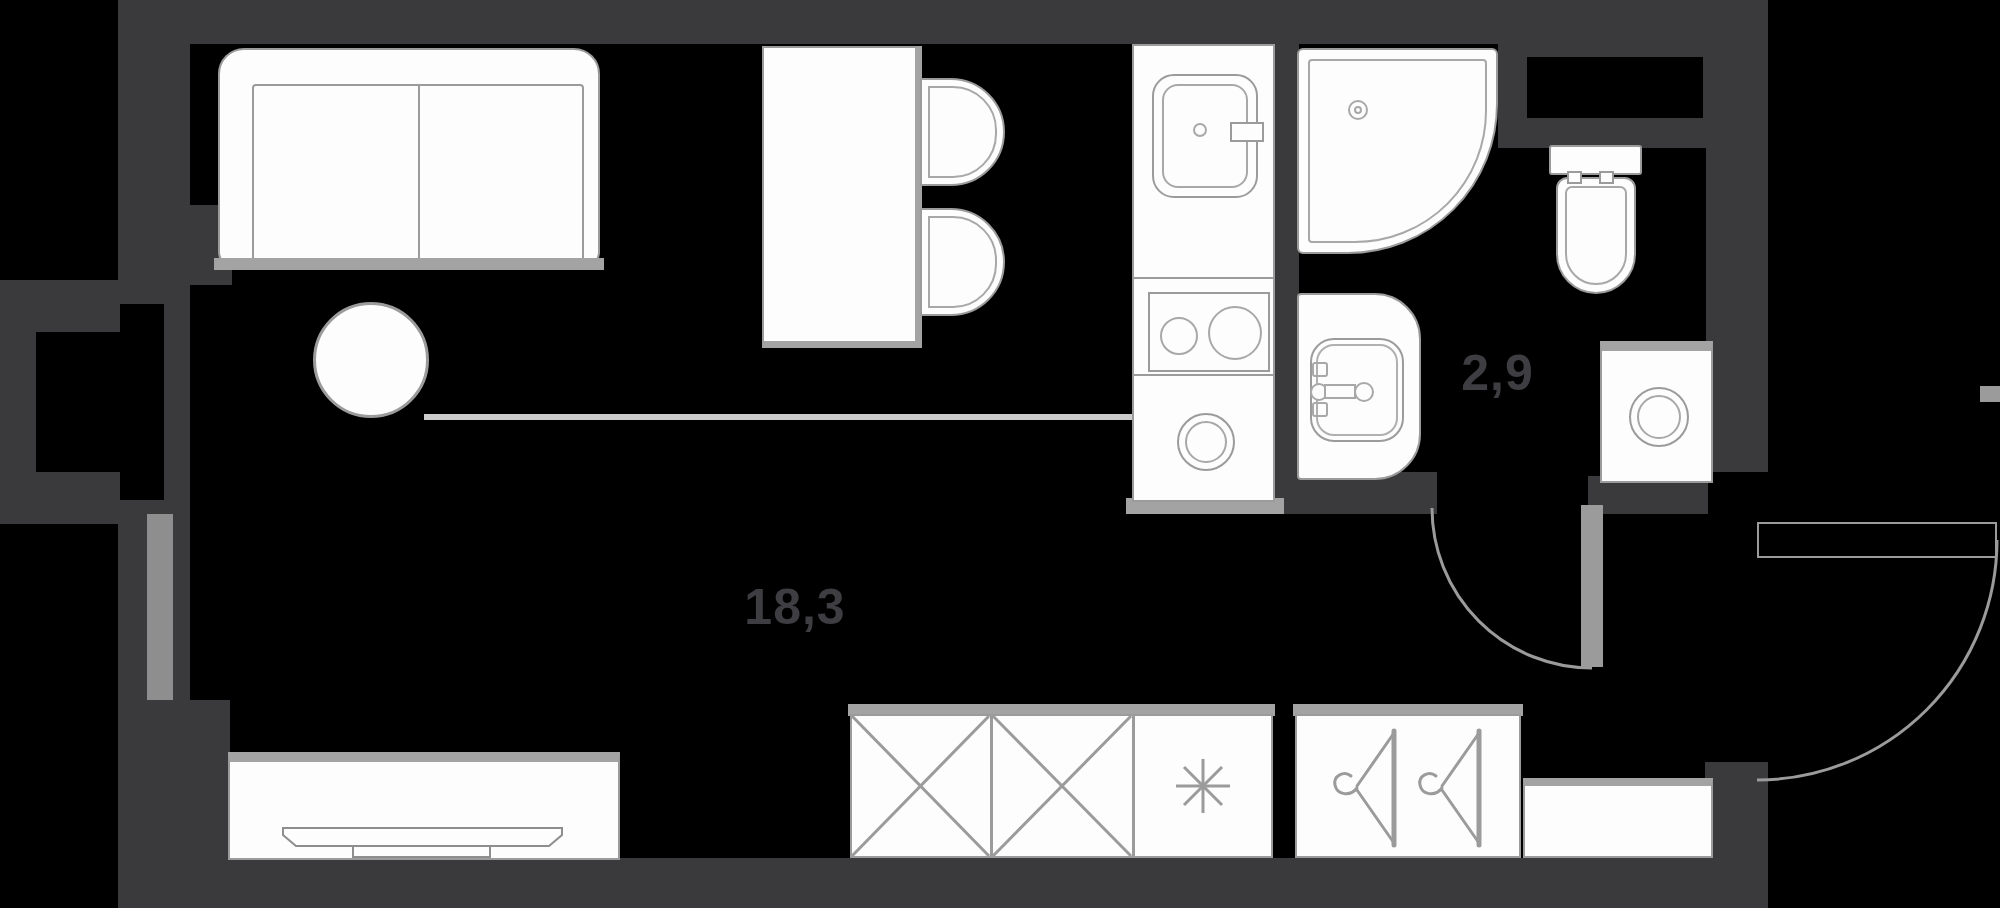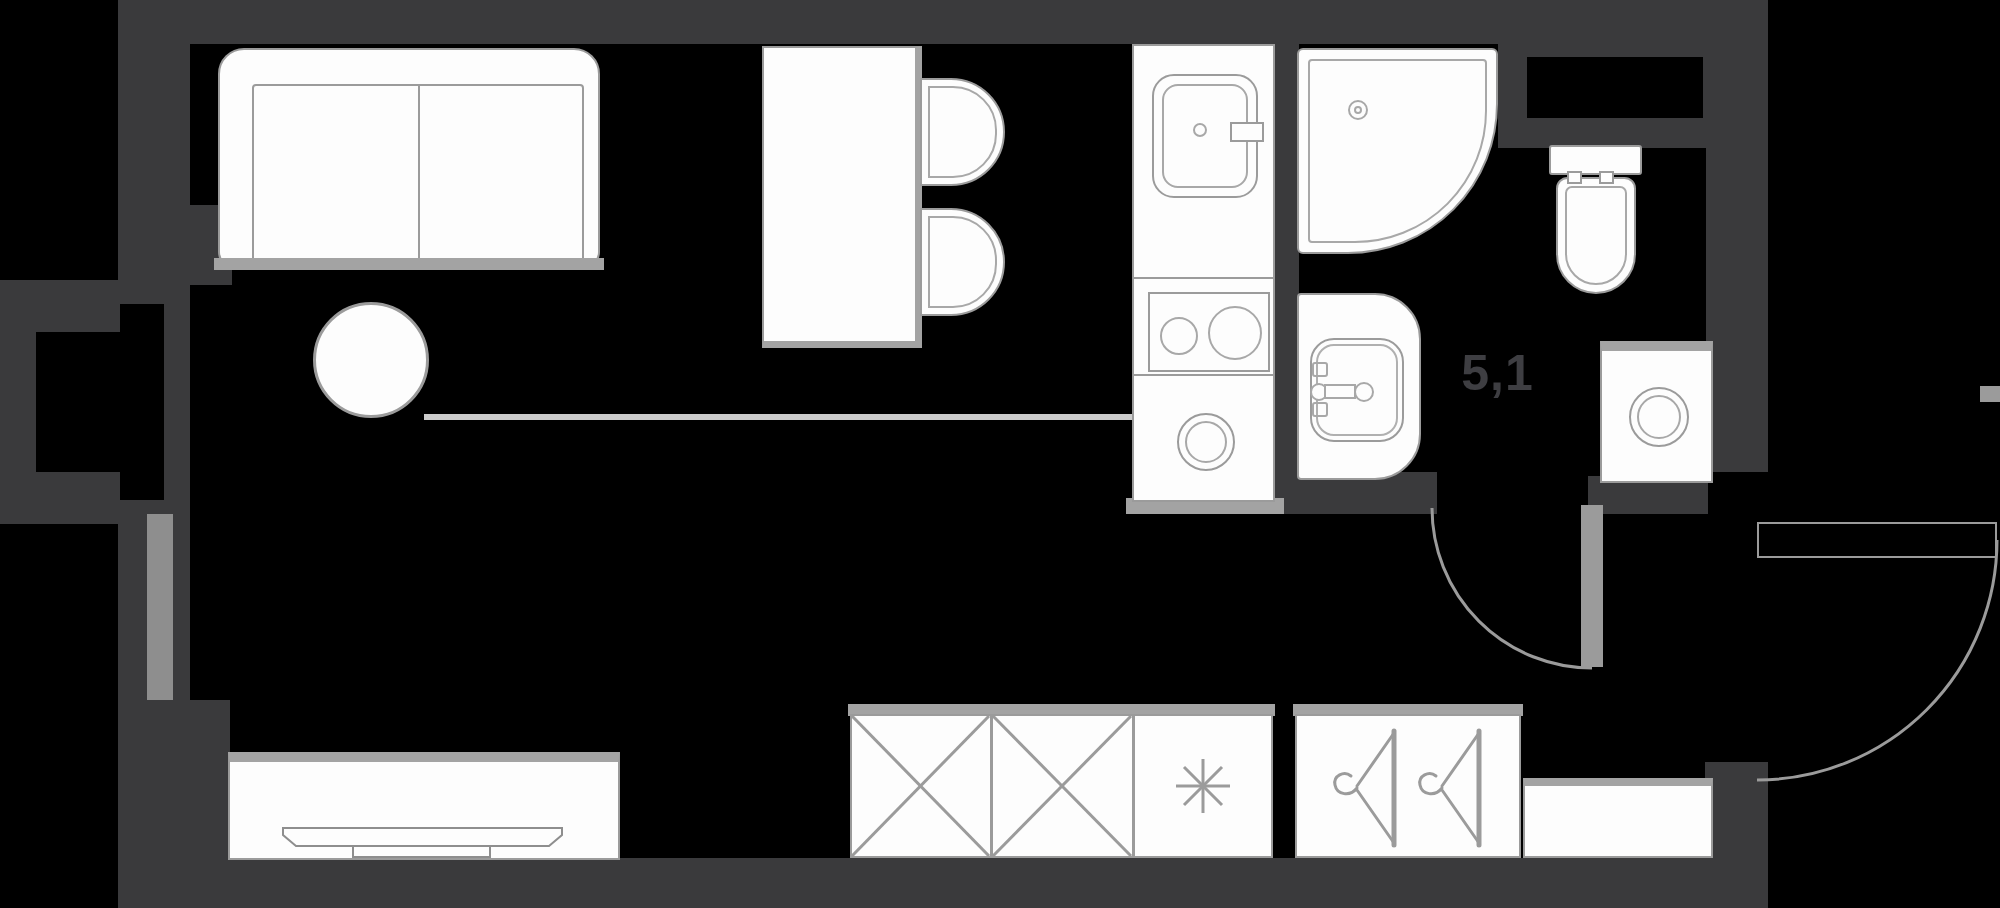"5,1" div.abs { text: 5,1 -> 2,9 }
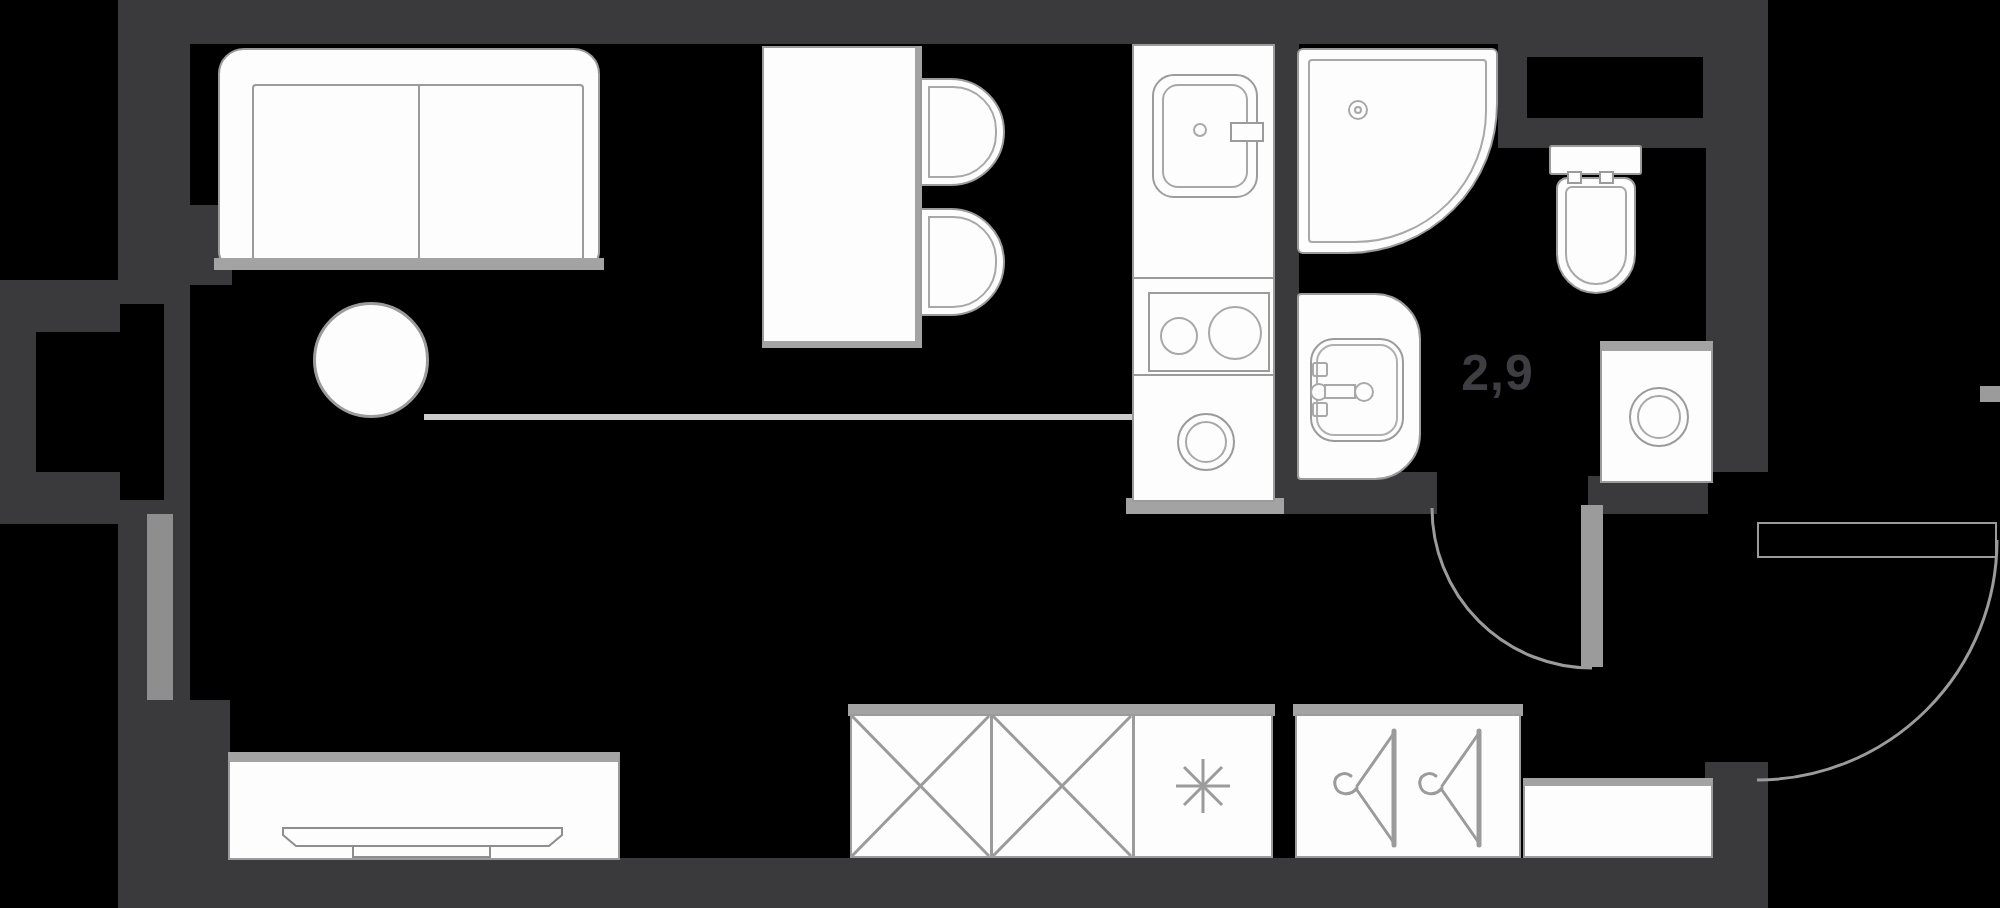"18,3" div.abs { html: none -> <div>18,3</div> }
